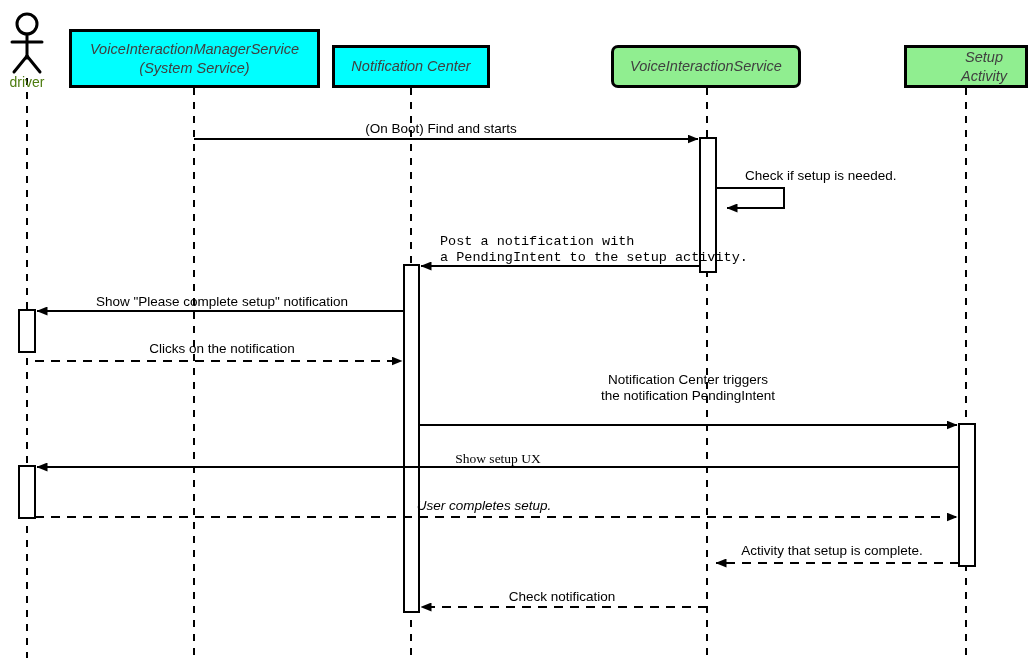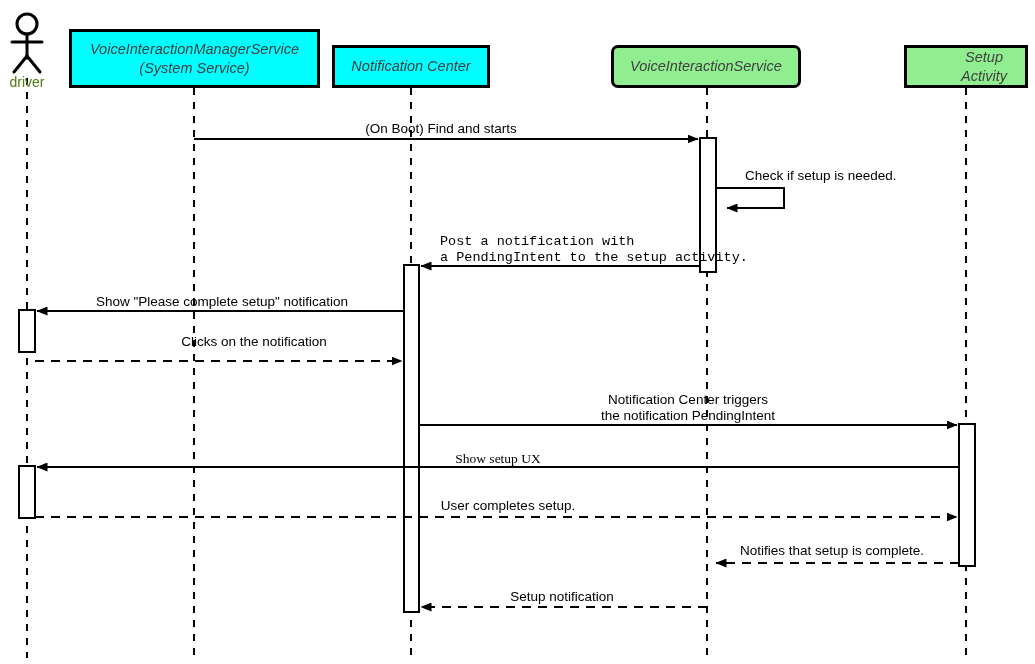"Clicks on the notification" div.msg-label { margin-left: 32px -> none; top: 334px -> 341px }
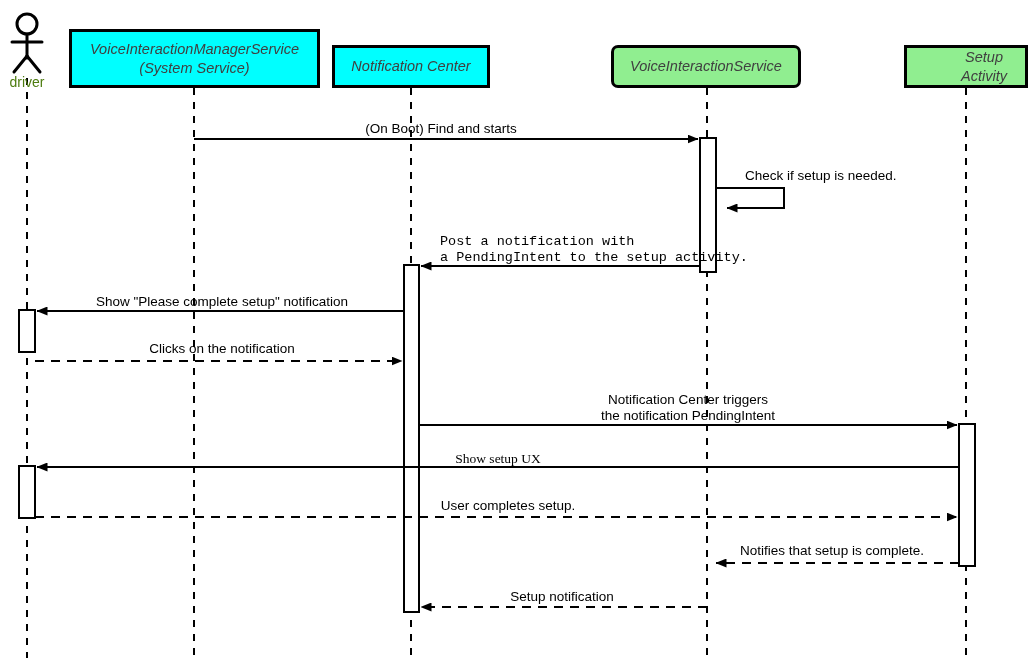"Notification Center triggers" div.msg-label { top: 392px -> 372px }
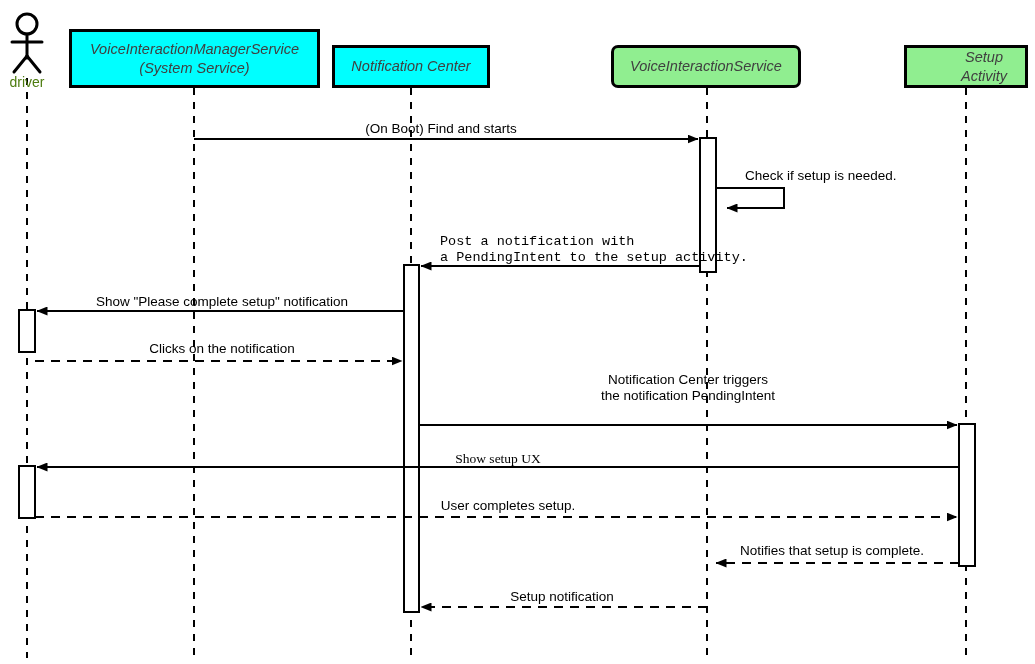"User completes setup." div.msg-label { font-style: none -> italic; left: 508px -> 484px }
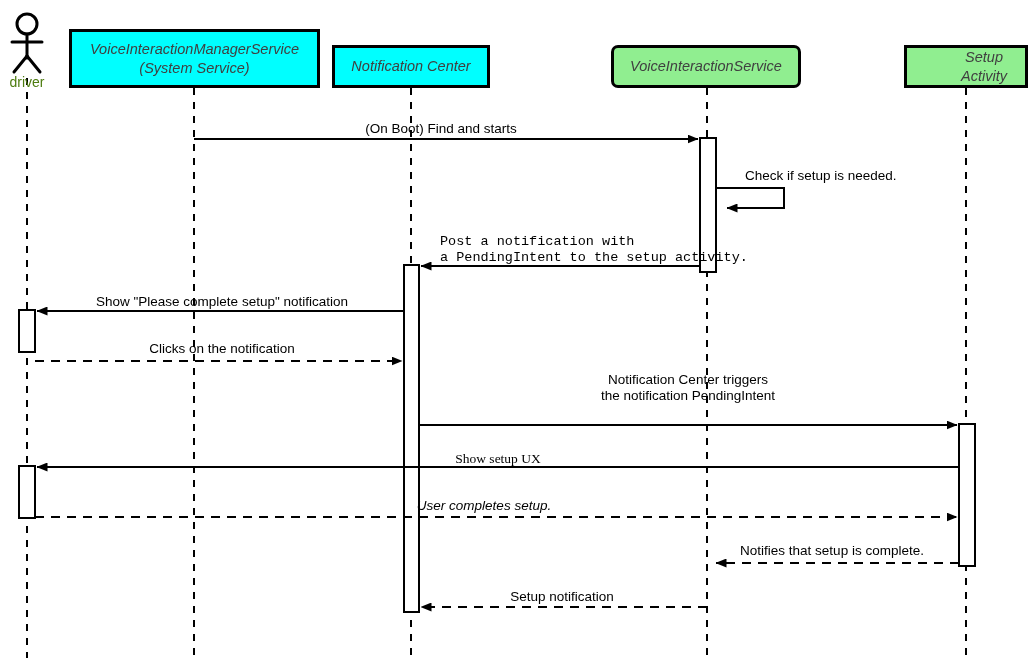"Notifies that setup is complete." div.msg-label { text: Notifies -> Activity }
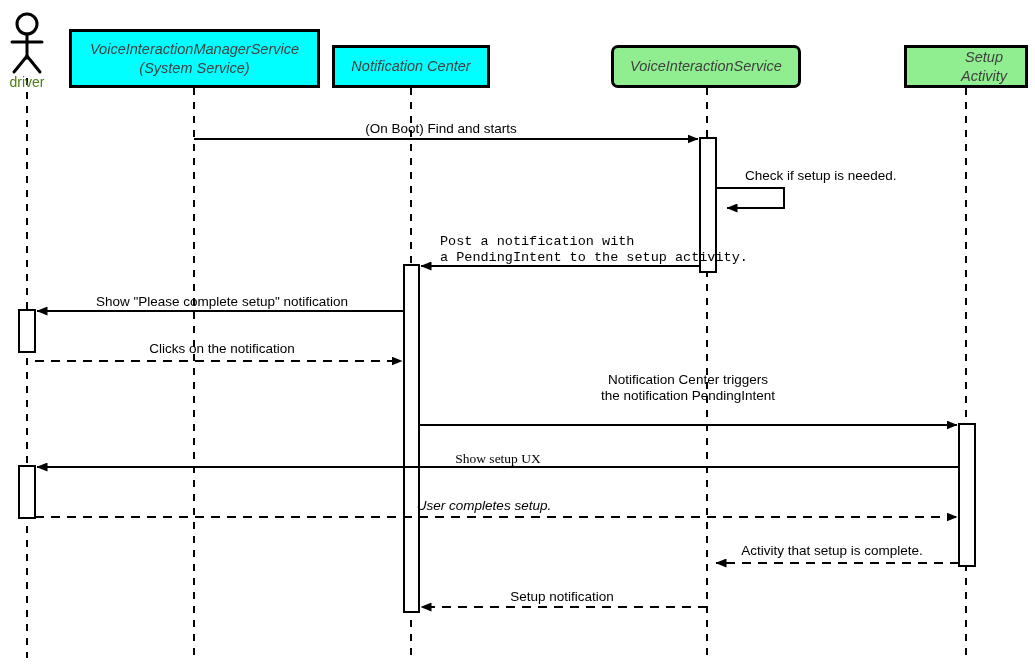"Setup notification" div.msg-label { text: Setup -> Check }
